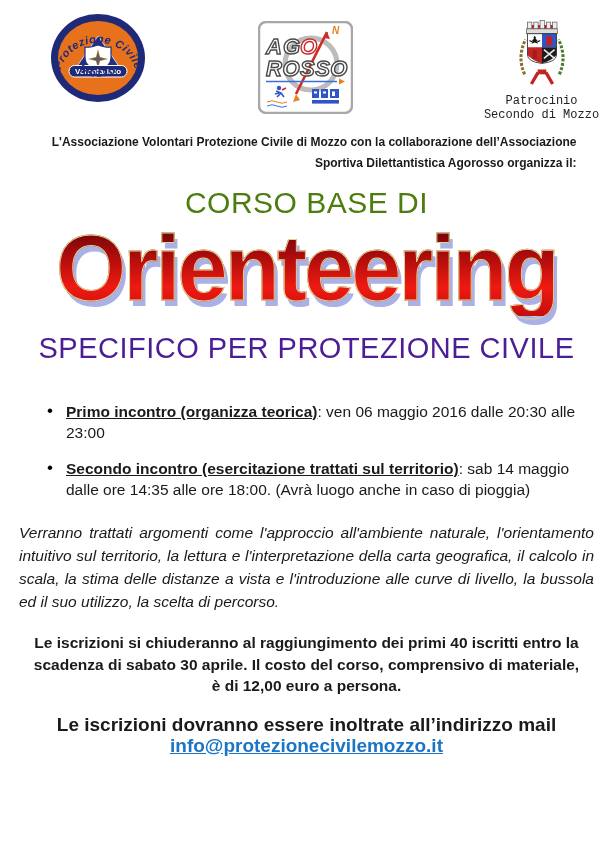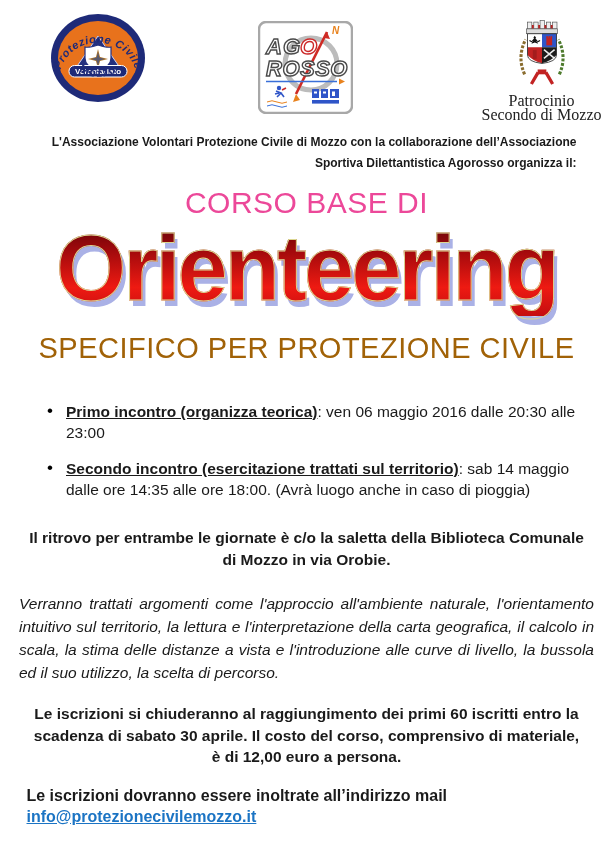"Patrocinio" .patrocinio { font-family: Liberation Serif, serif -> Liberation Mono, monospace; font-size: 16px -> 12px }
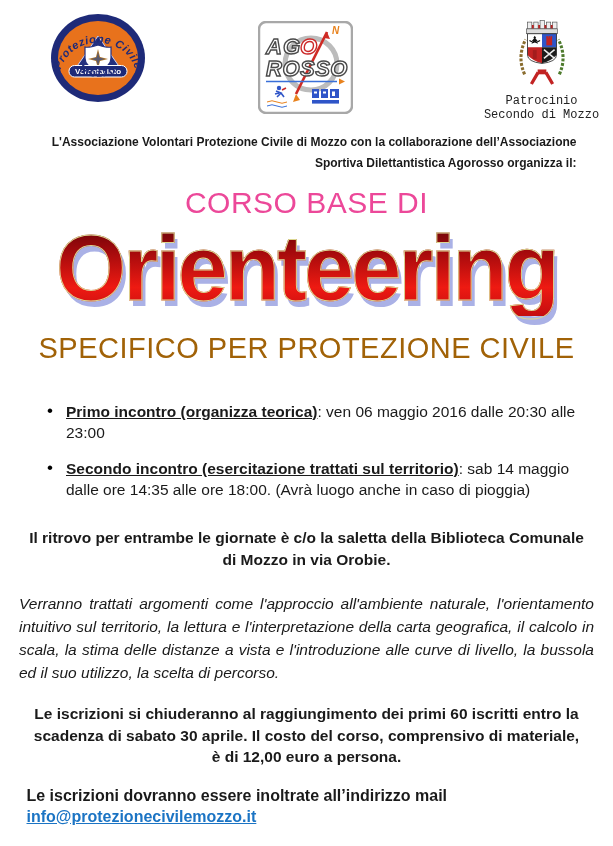"CORSO BASE DI" .kicker { color: #ec4899 -> #4d7c0f }
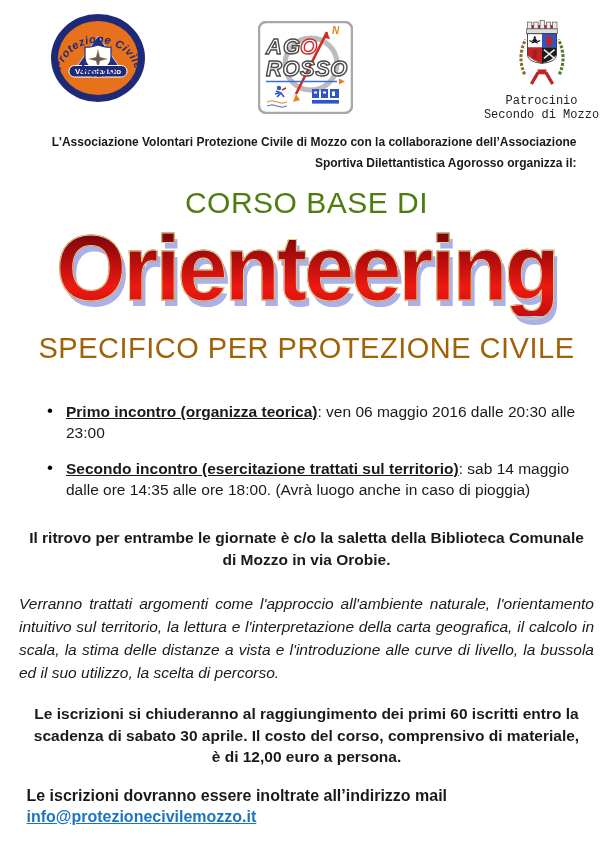"SPECIFICO PER PROTEZIONE CIVILE" .subtitle { color: #a16207 -> #4c1d95 }
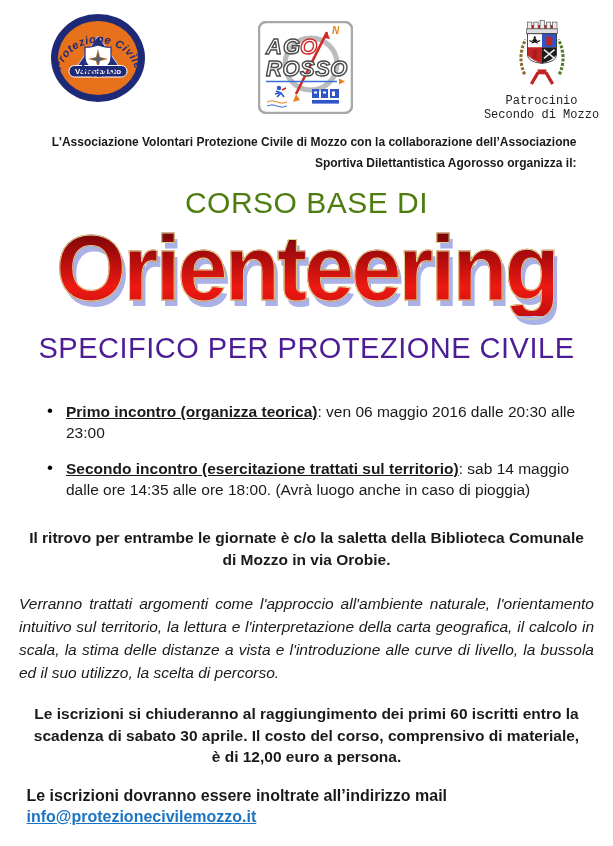"Il ritrovo per entrambe le" p.meeting { html: <p>Il ritrovo per entrambe le giornate è c/o la saletta della Biblioteca Comunale di Mozzo in via Orobie.</p> -> none }
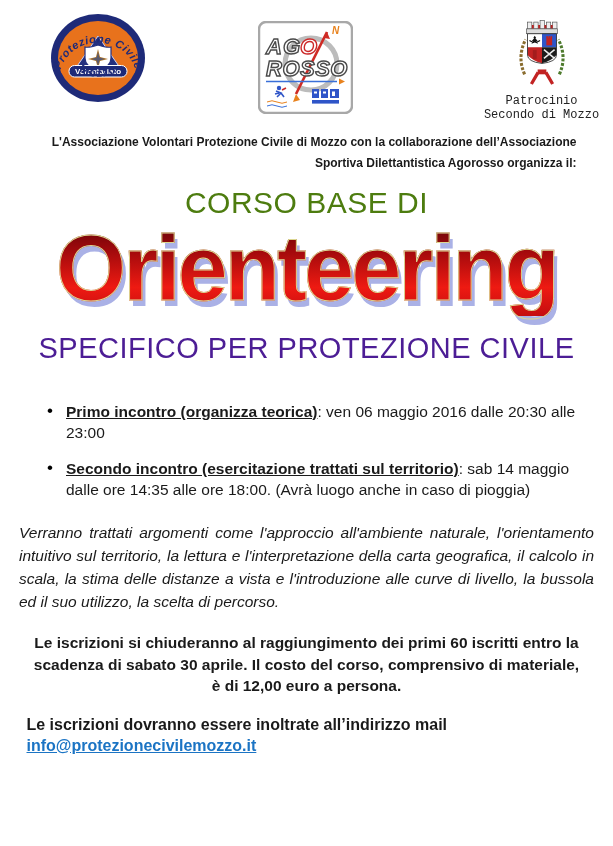"Le iscrizioni si chiuderanno al" p.enrollment { text: 60 -> 40 }
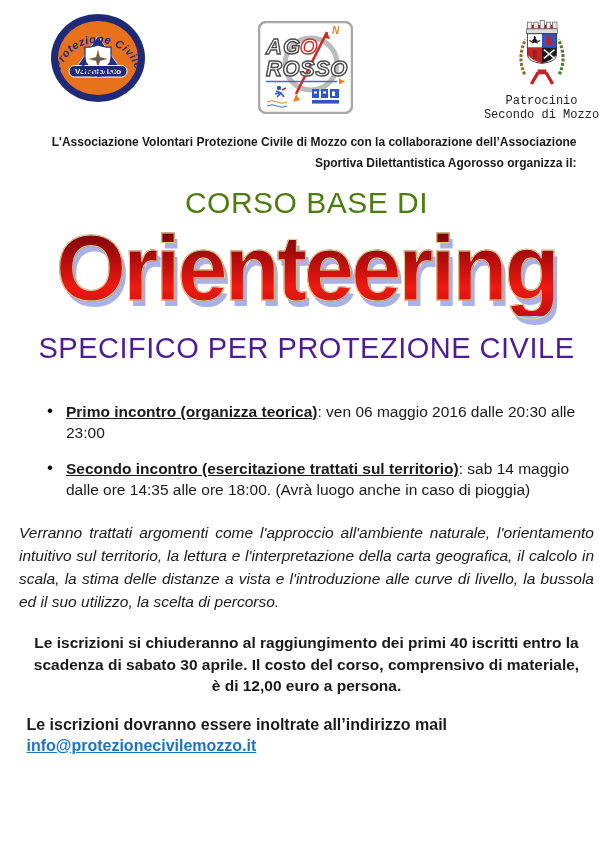"Le iscrizioni dovranno essere inoltrate" .contact { font-size: 16px -> 19px; text-align: left -> center }
